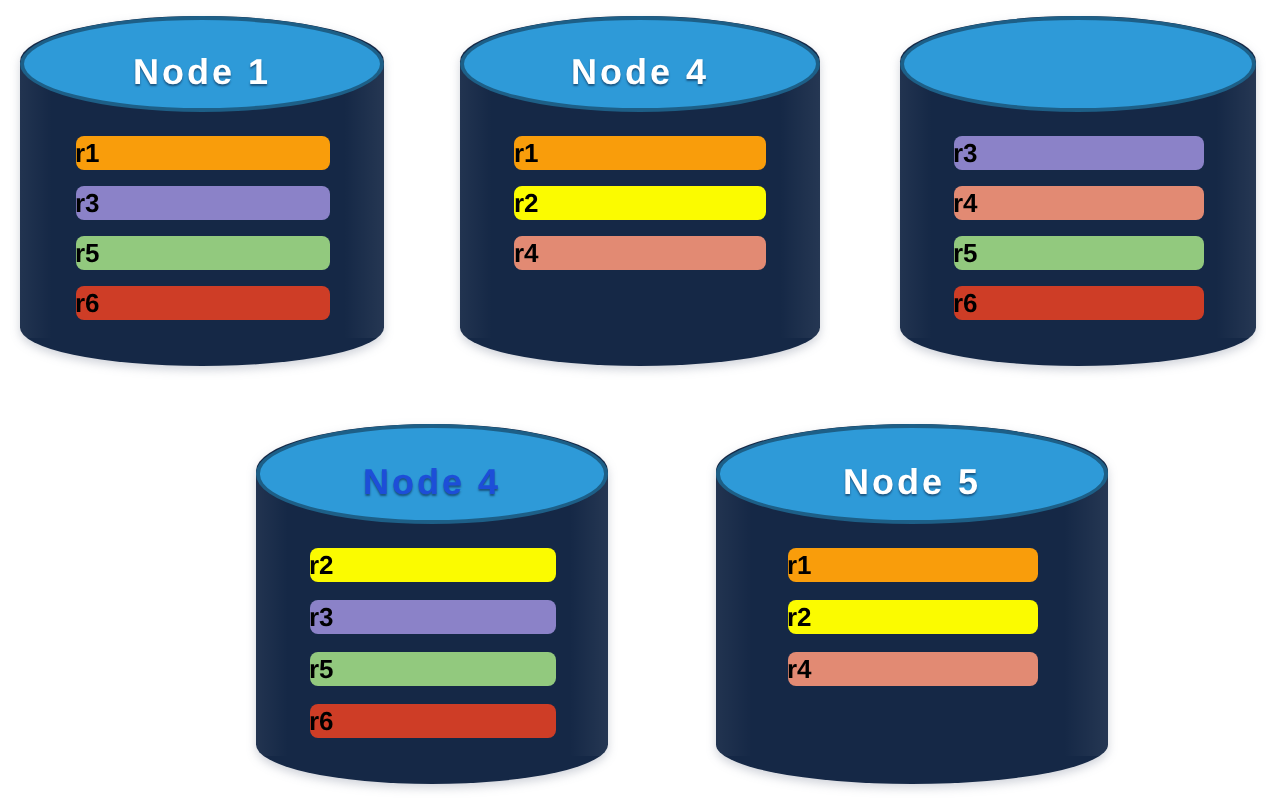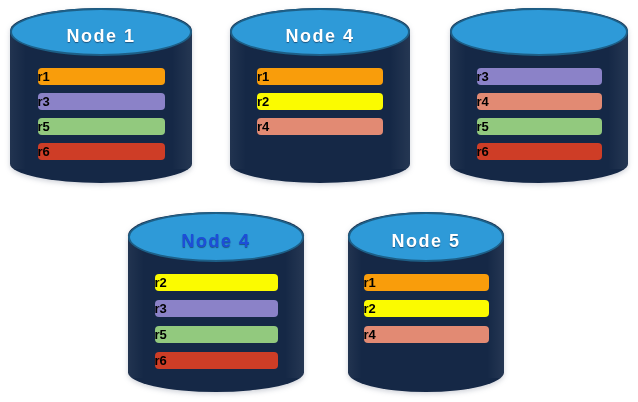"Node 5" div.cyl { left: 348px -> 358px; width: 156px -> 196px }
